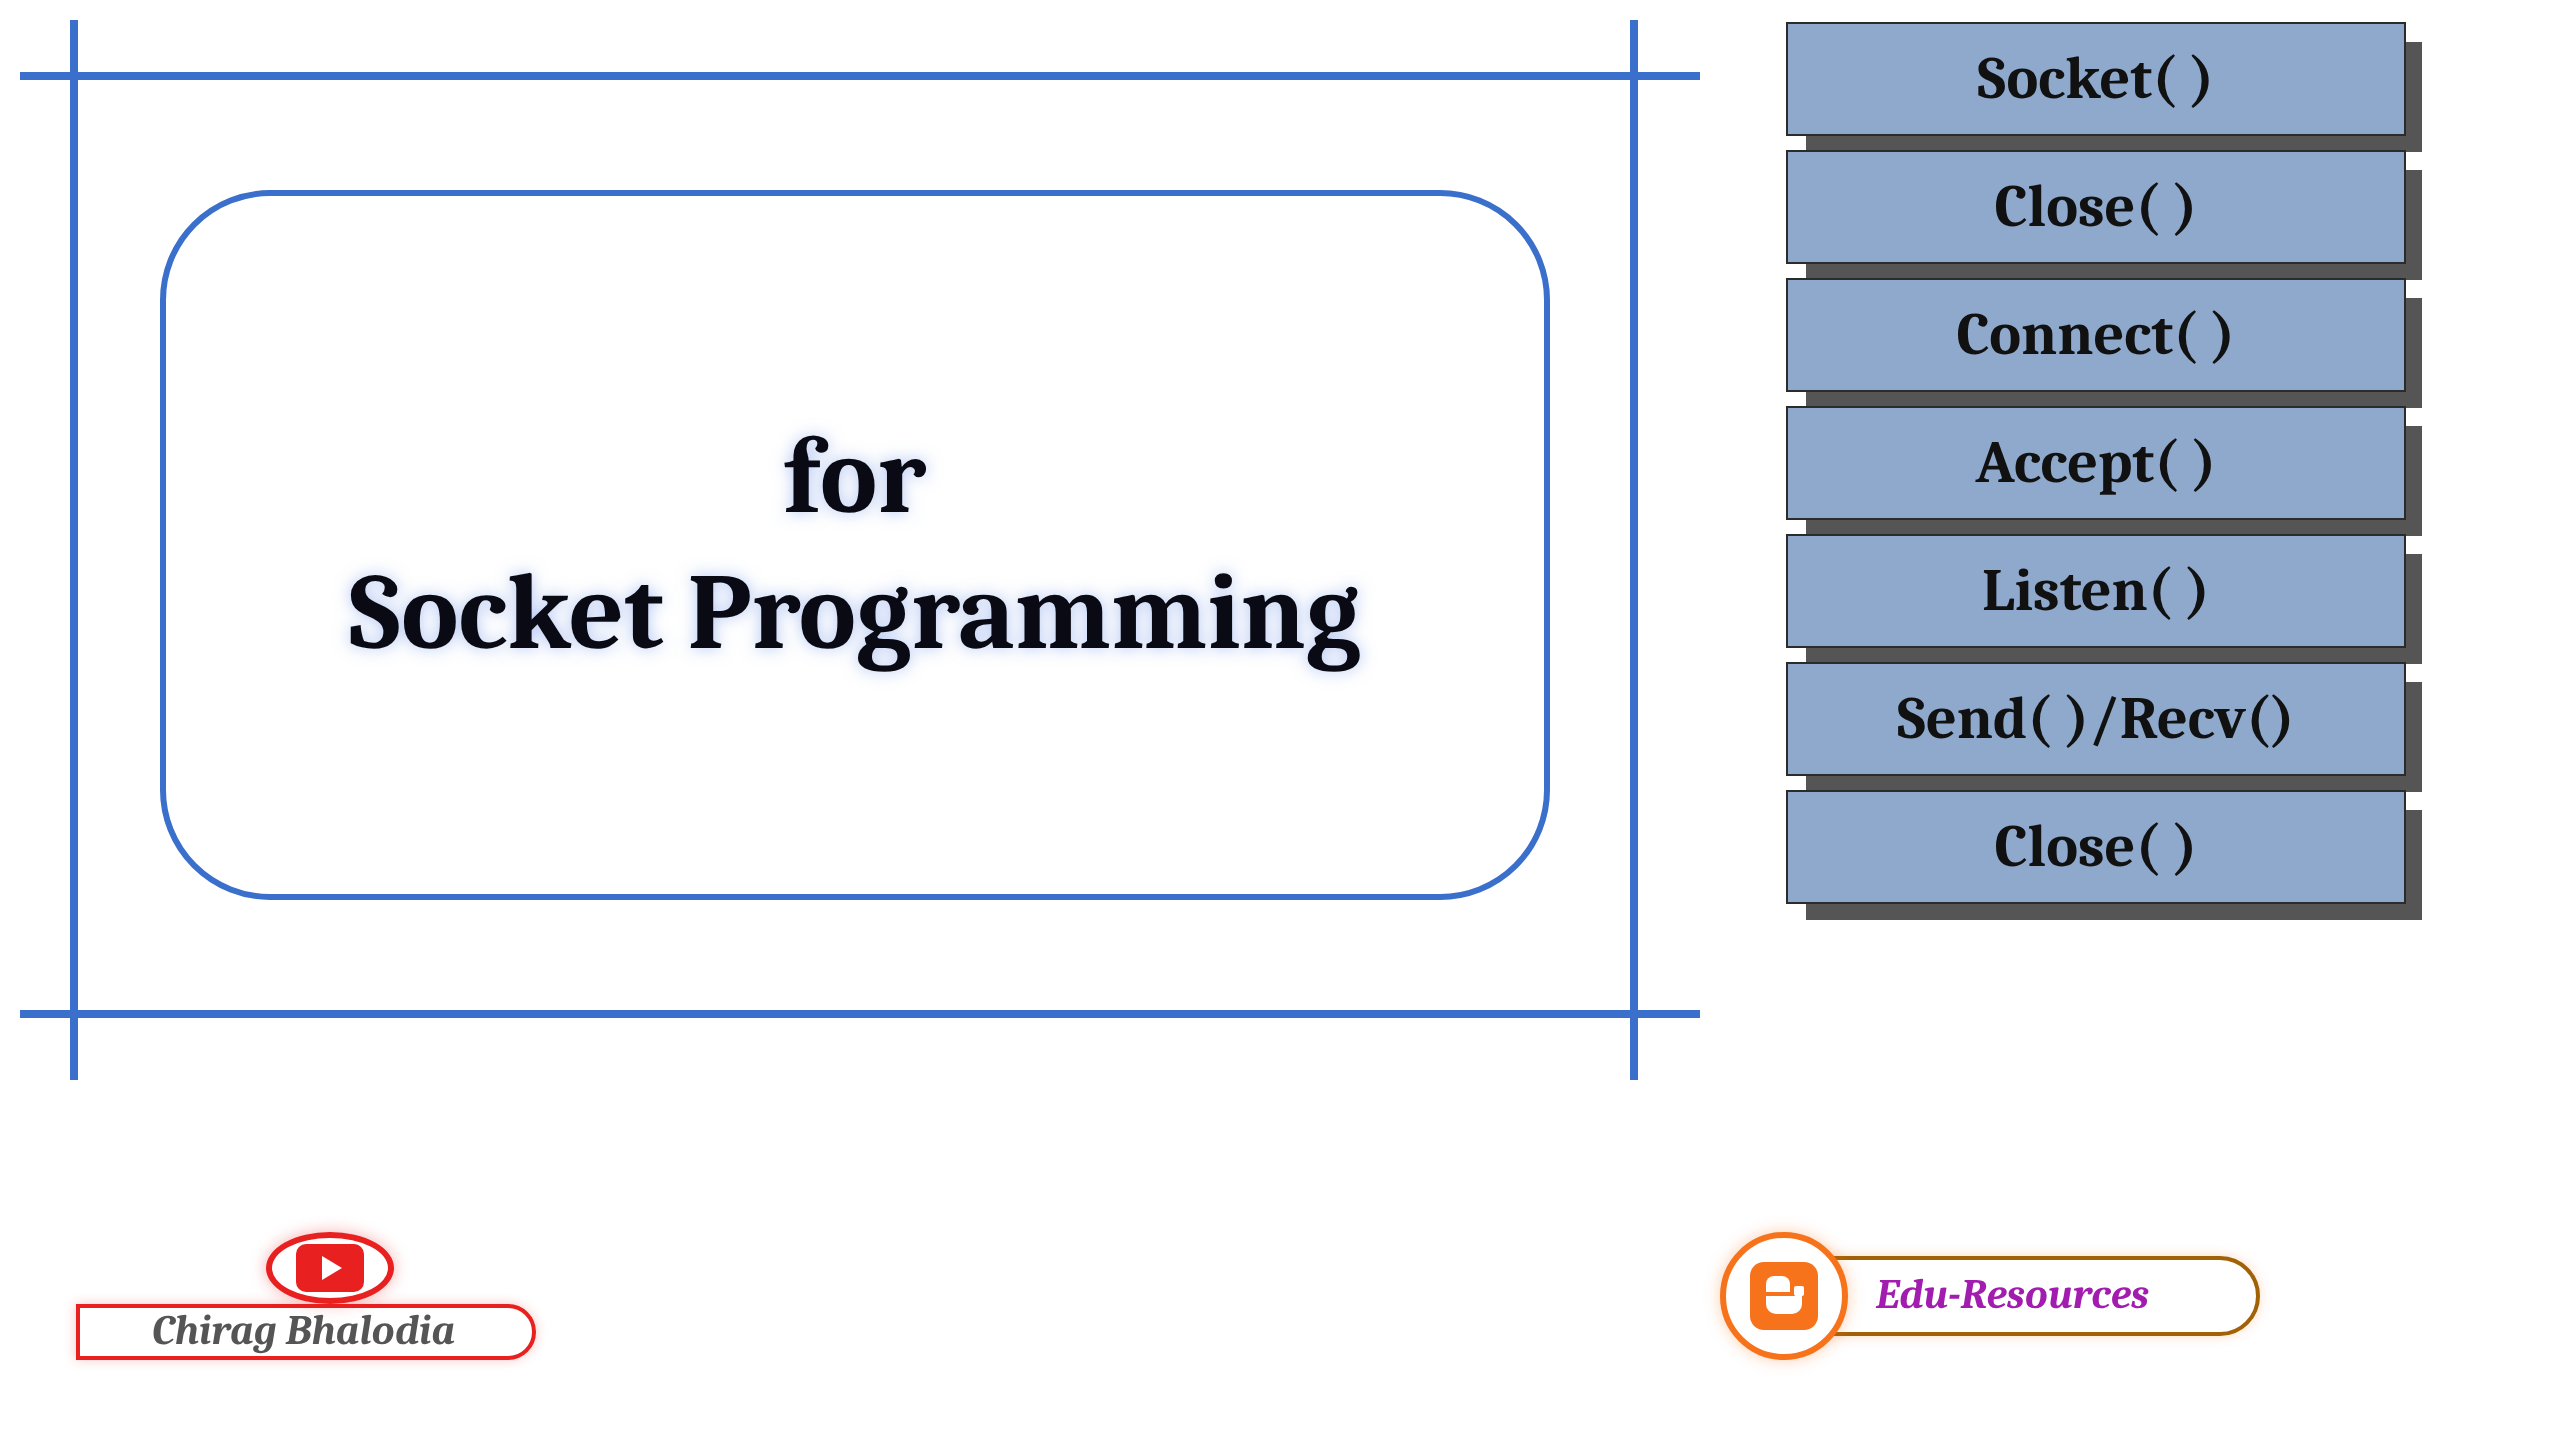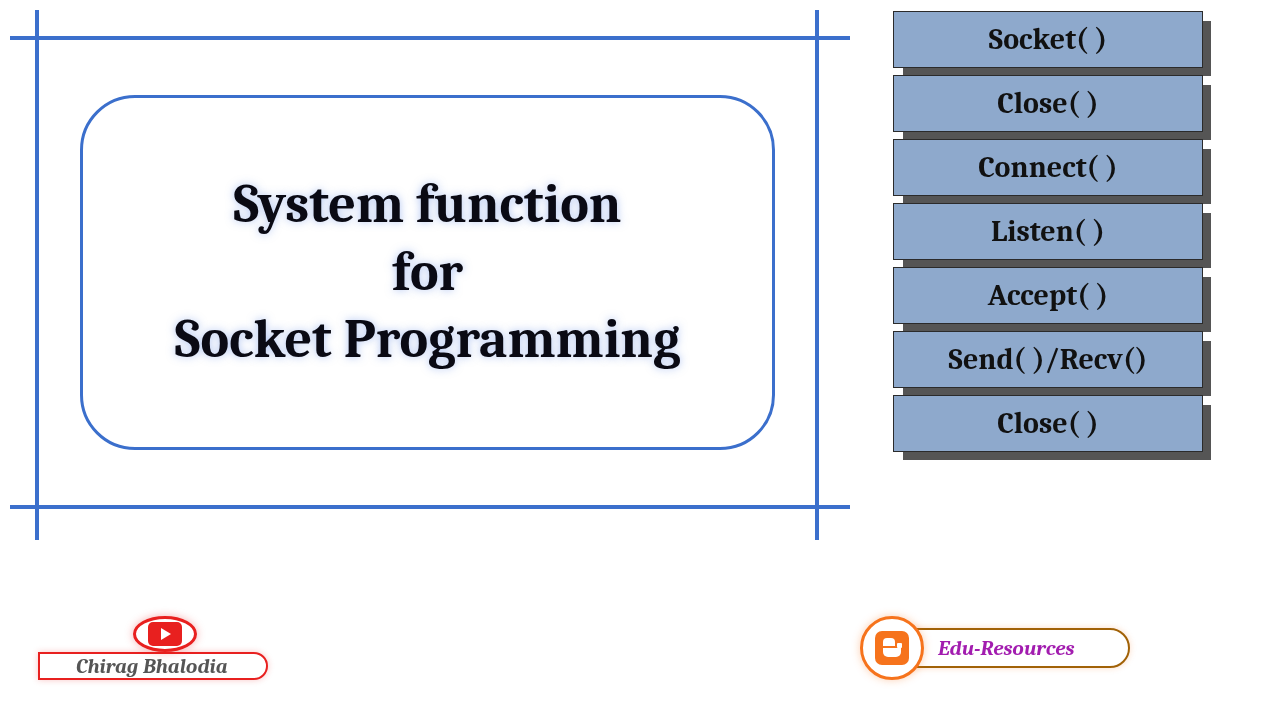"System function" div.title-line { html: <div>System function</div> -> none }
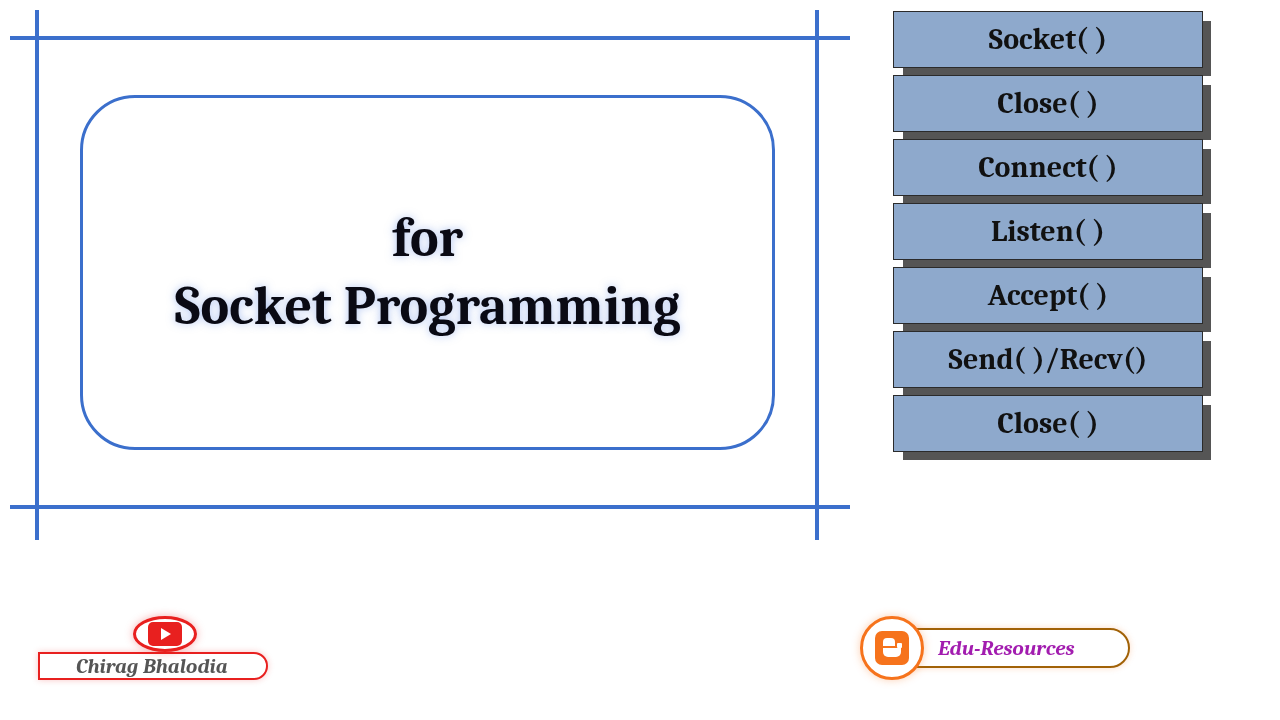"Listen( )" div.func-box { order: before "Accept( )" -> after "Accept( )" }
